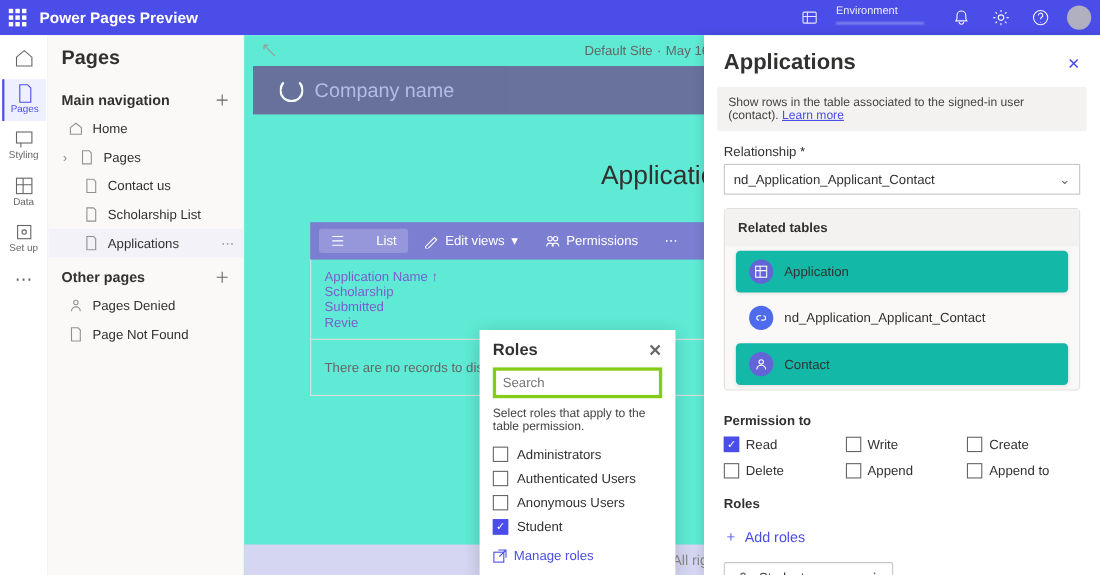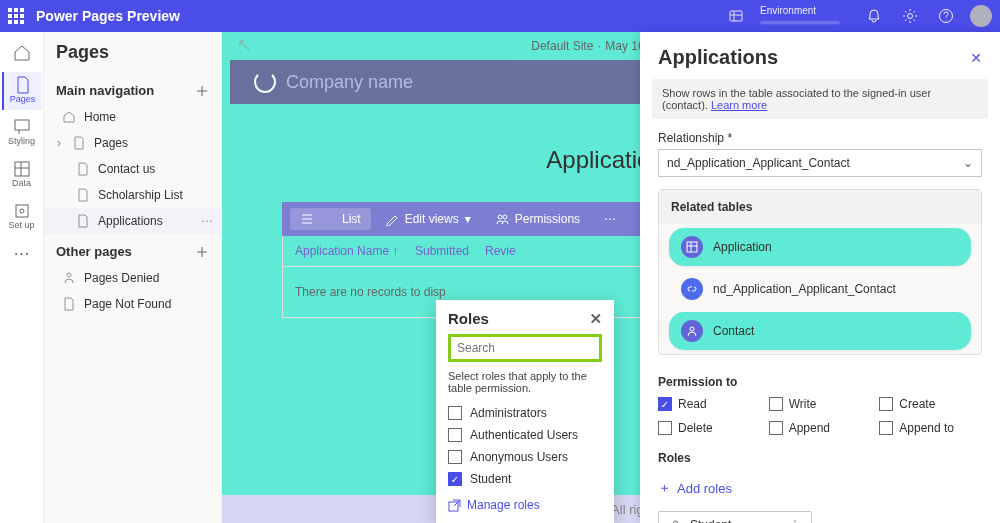"Application Name ↑" .list-head { flex-direction: none -> column }
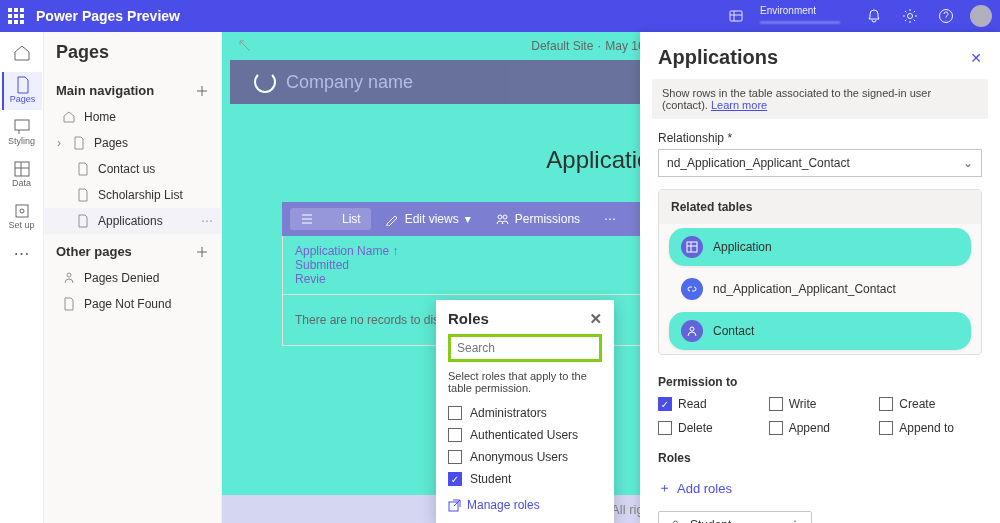"Application" .rel-row.sel { background: #5eead4 -> #14b8a6; border-radius: 15px -> none }
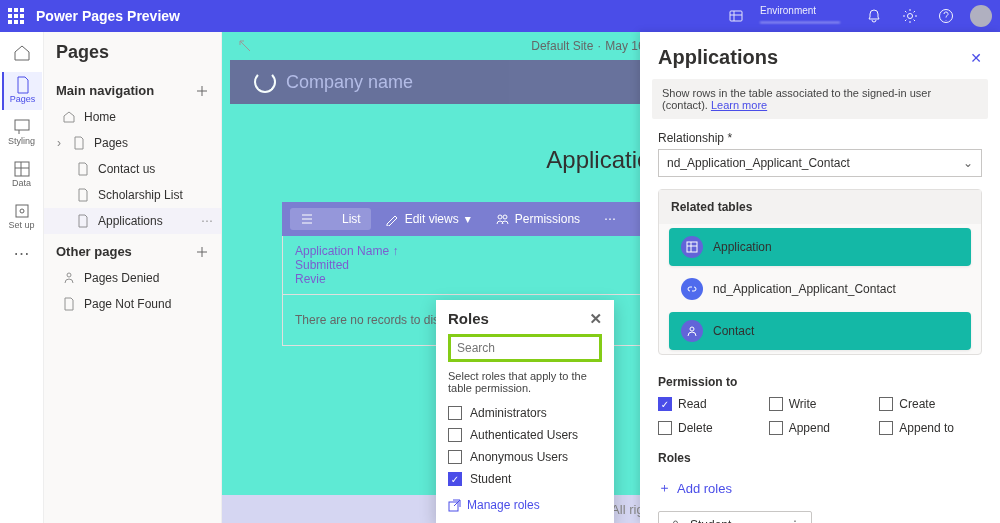"Scholarship" div.lh-col { html: none -> <div>Scholarship</div> }
